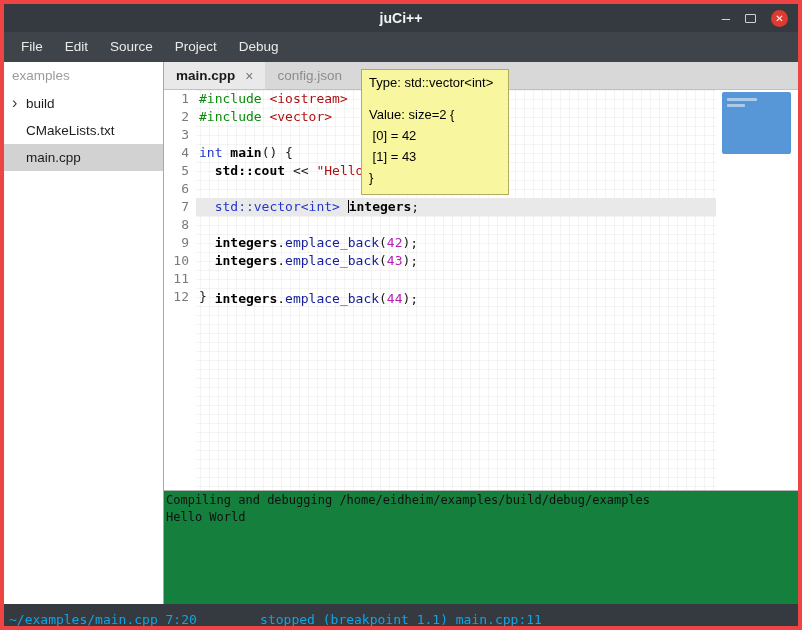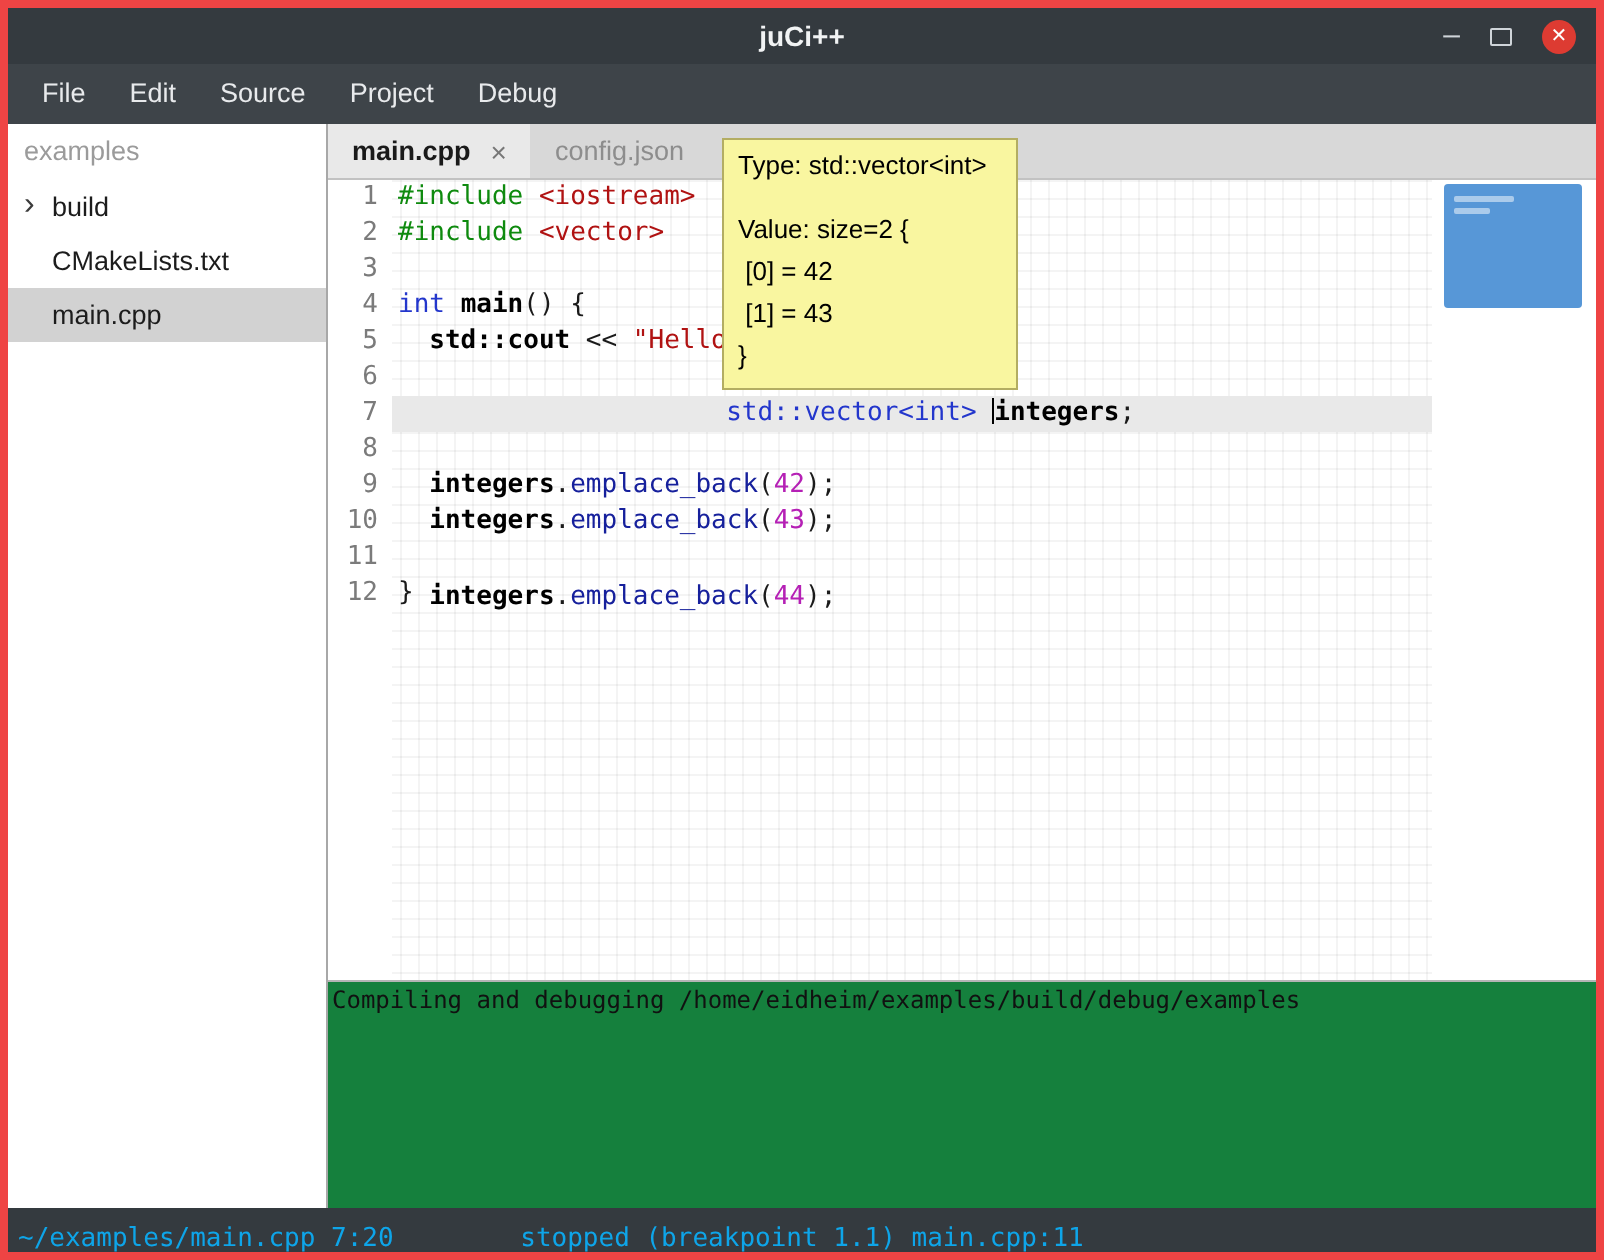"std::vector<int> integers;" .hl-cur .ctext { text-align: center -> none }
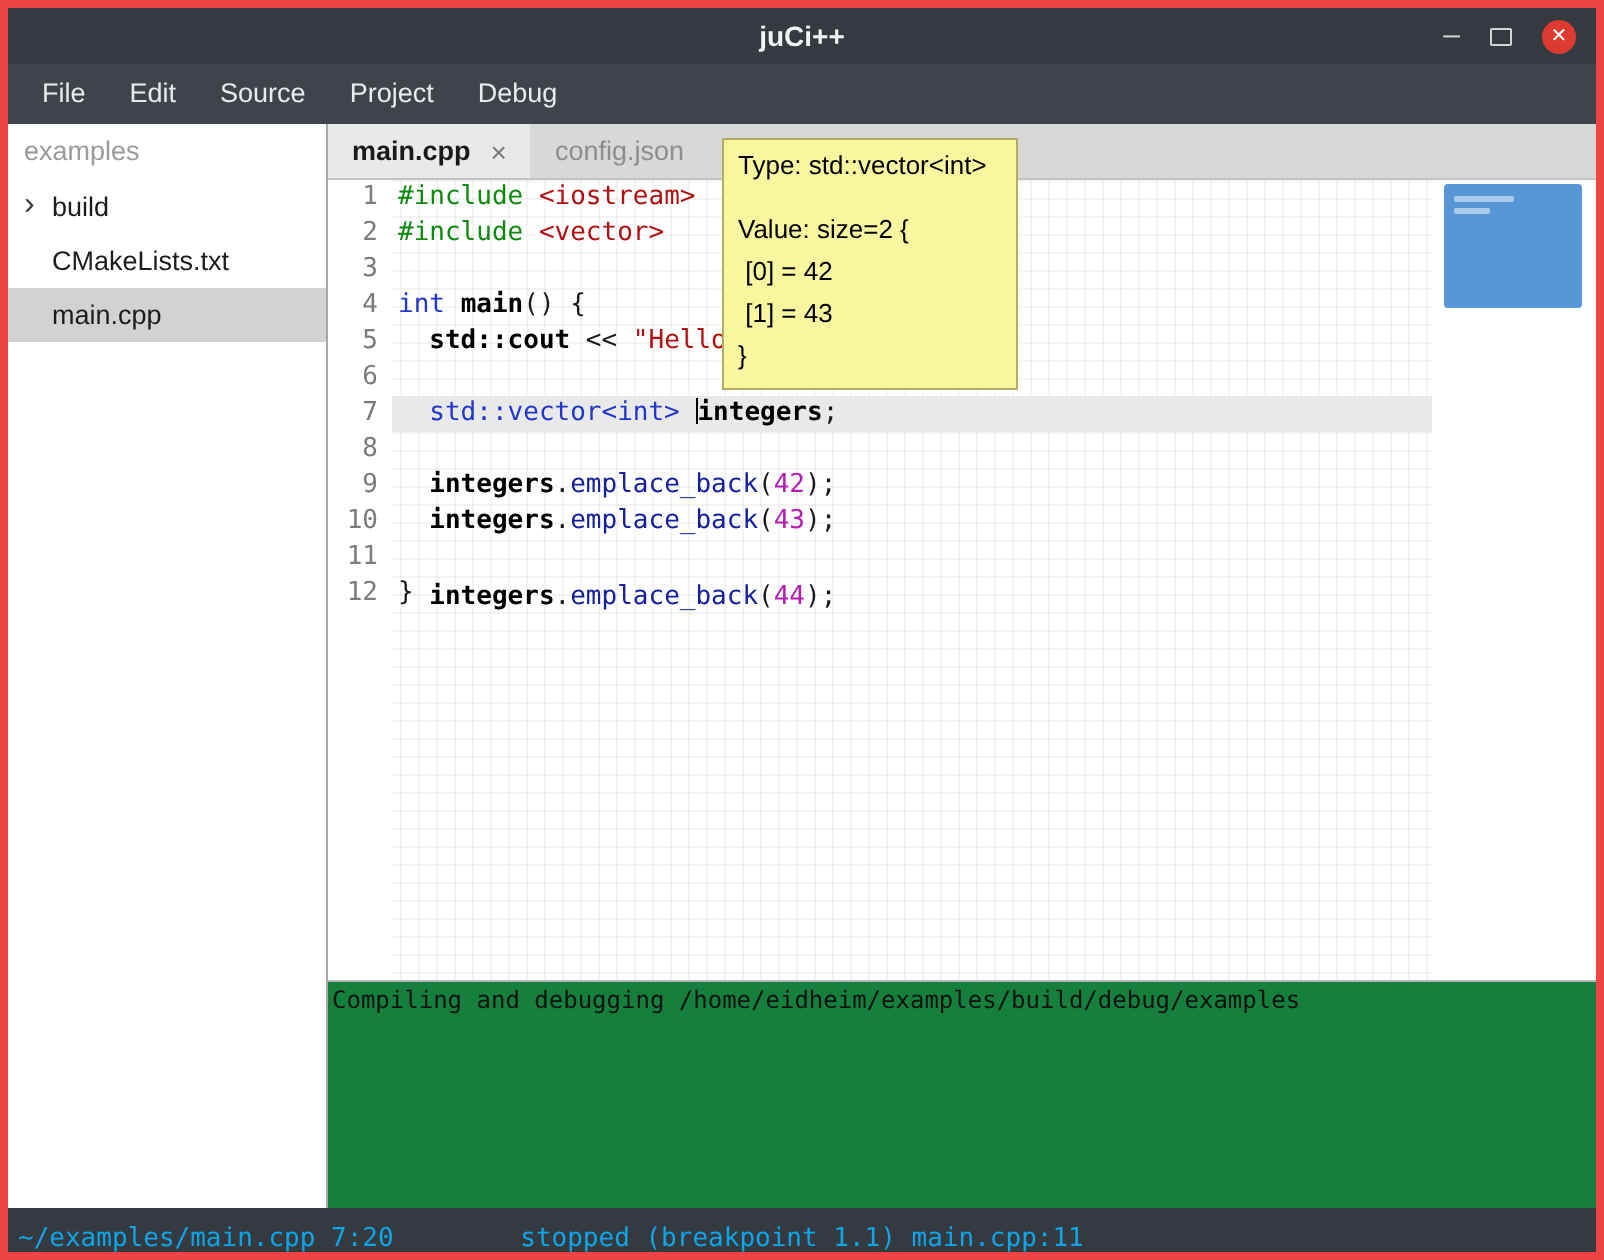"Hello World" div.term-line { html: none -> <div>Hello World</div> }
